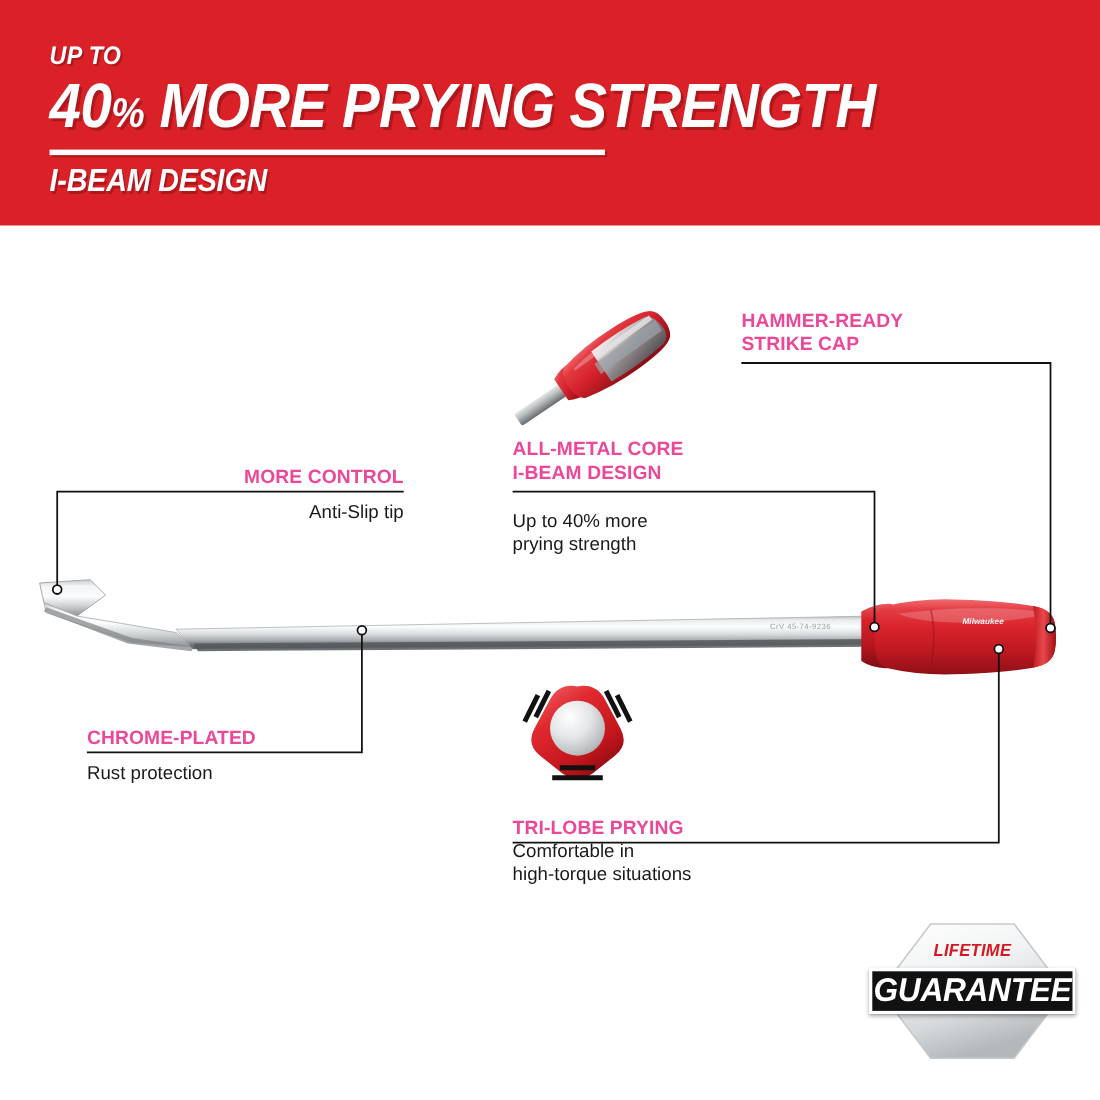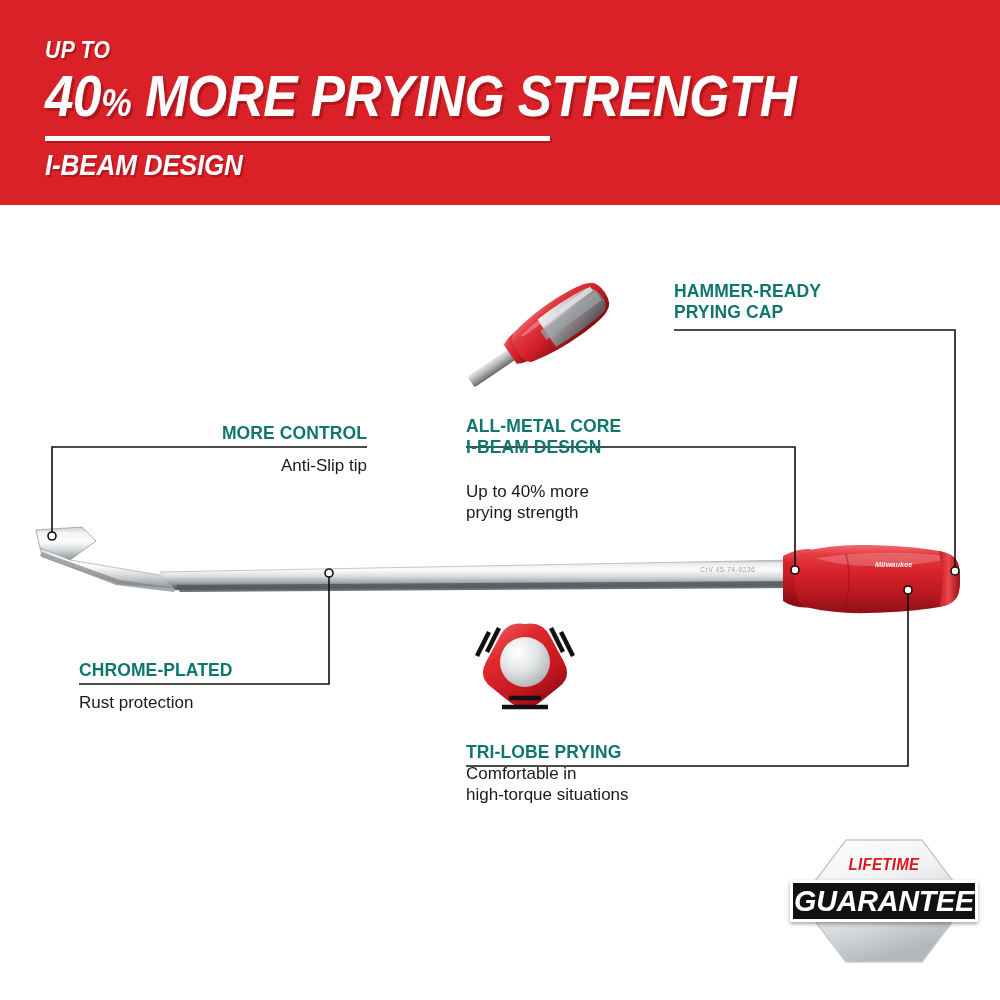"HAMMER-READY" .co-title { color: #0f766e -> #ec4899 }
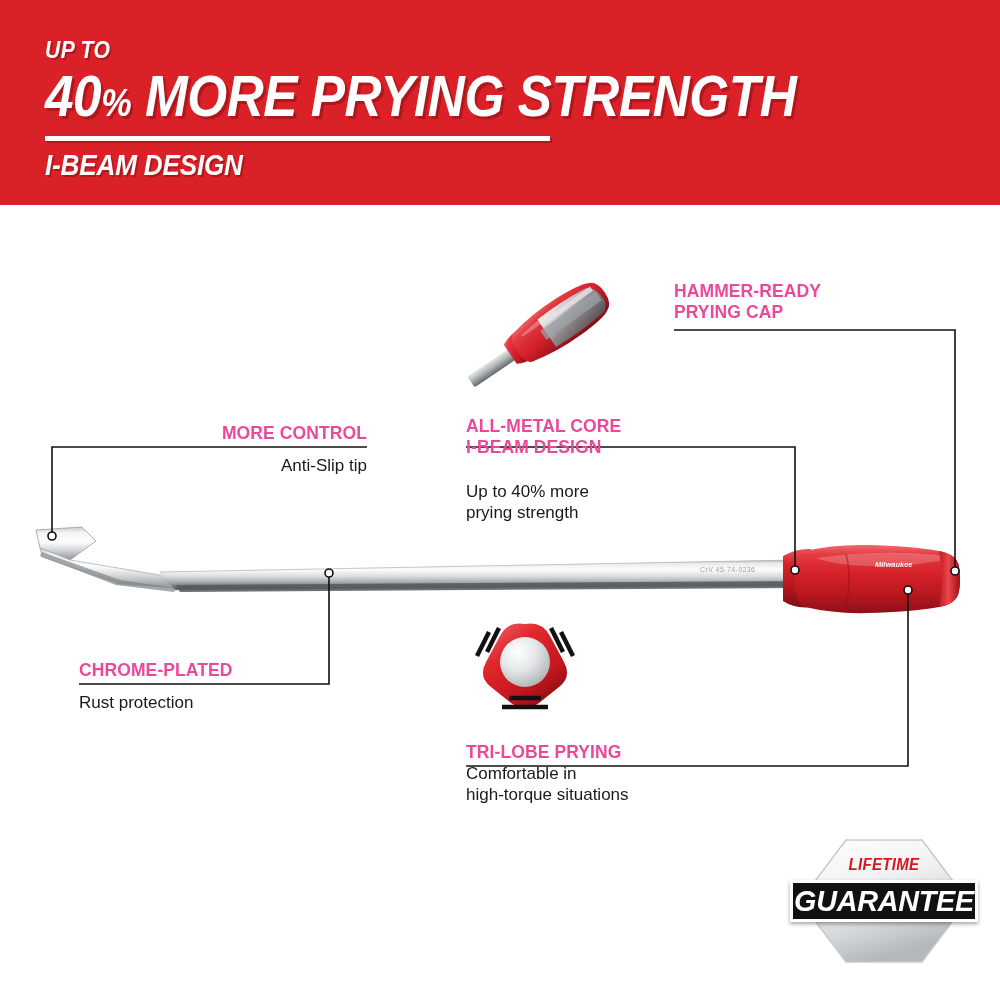"PRYING CAP" div.co-title { text: PRYING -> STRIKE }
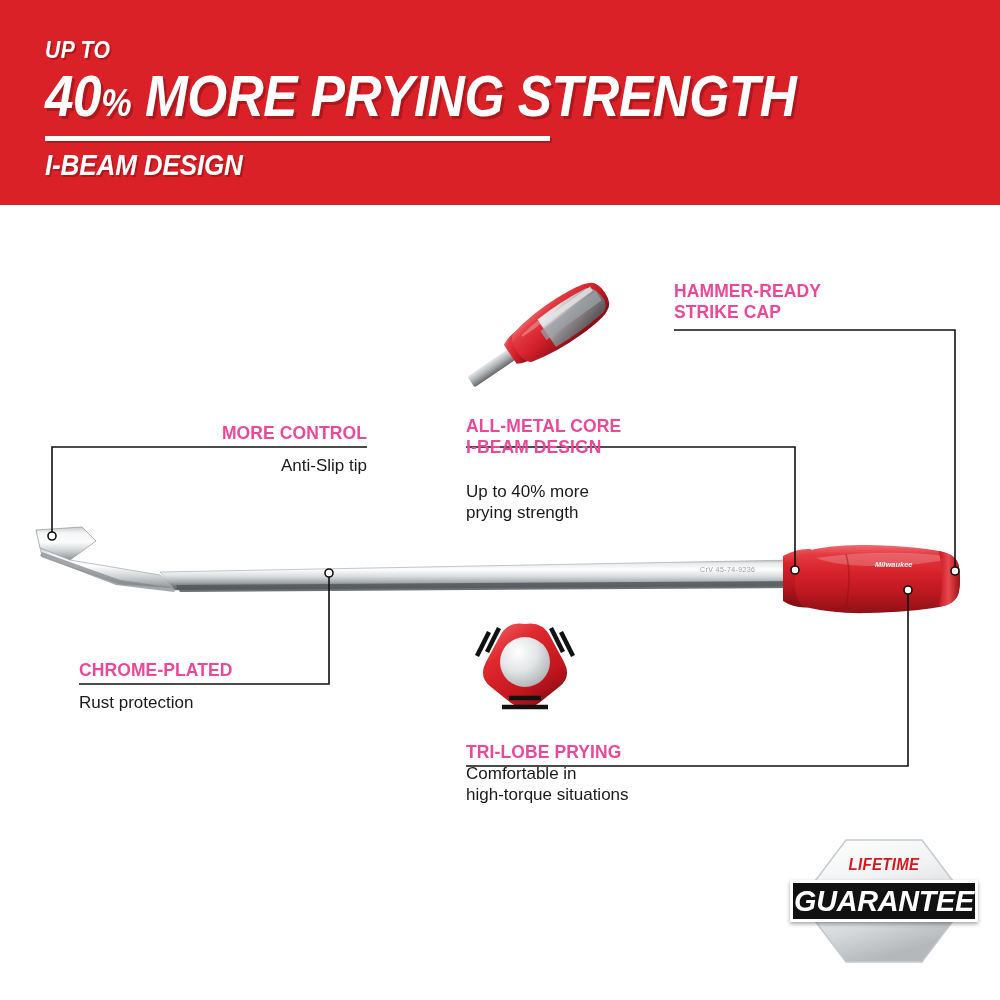"ALL-METAL CORE" div.callout { top: 416px -> 398px }
